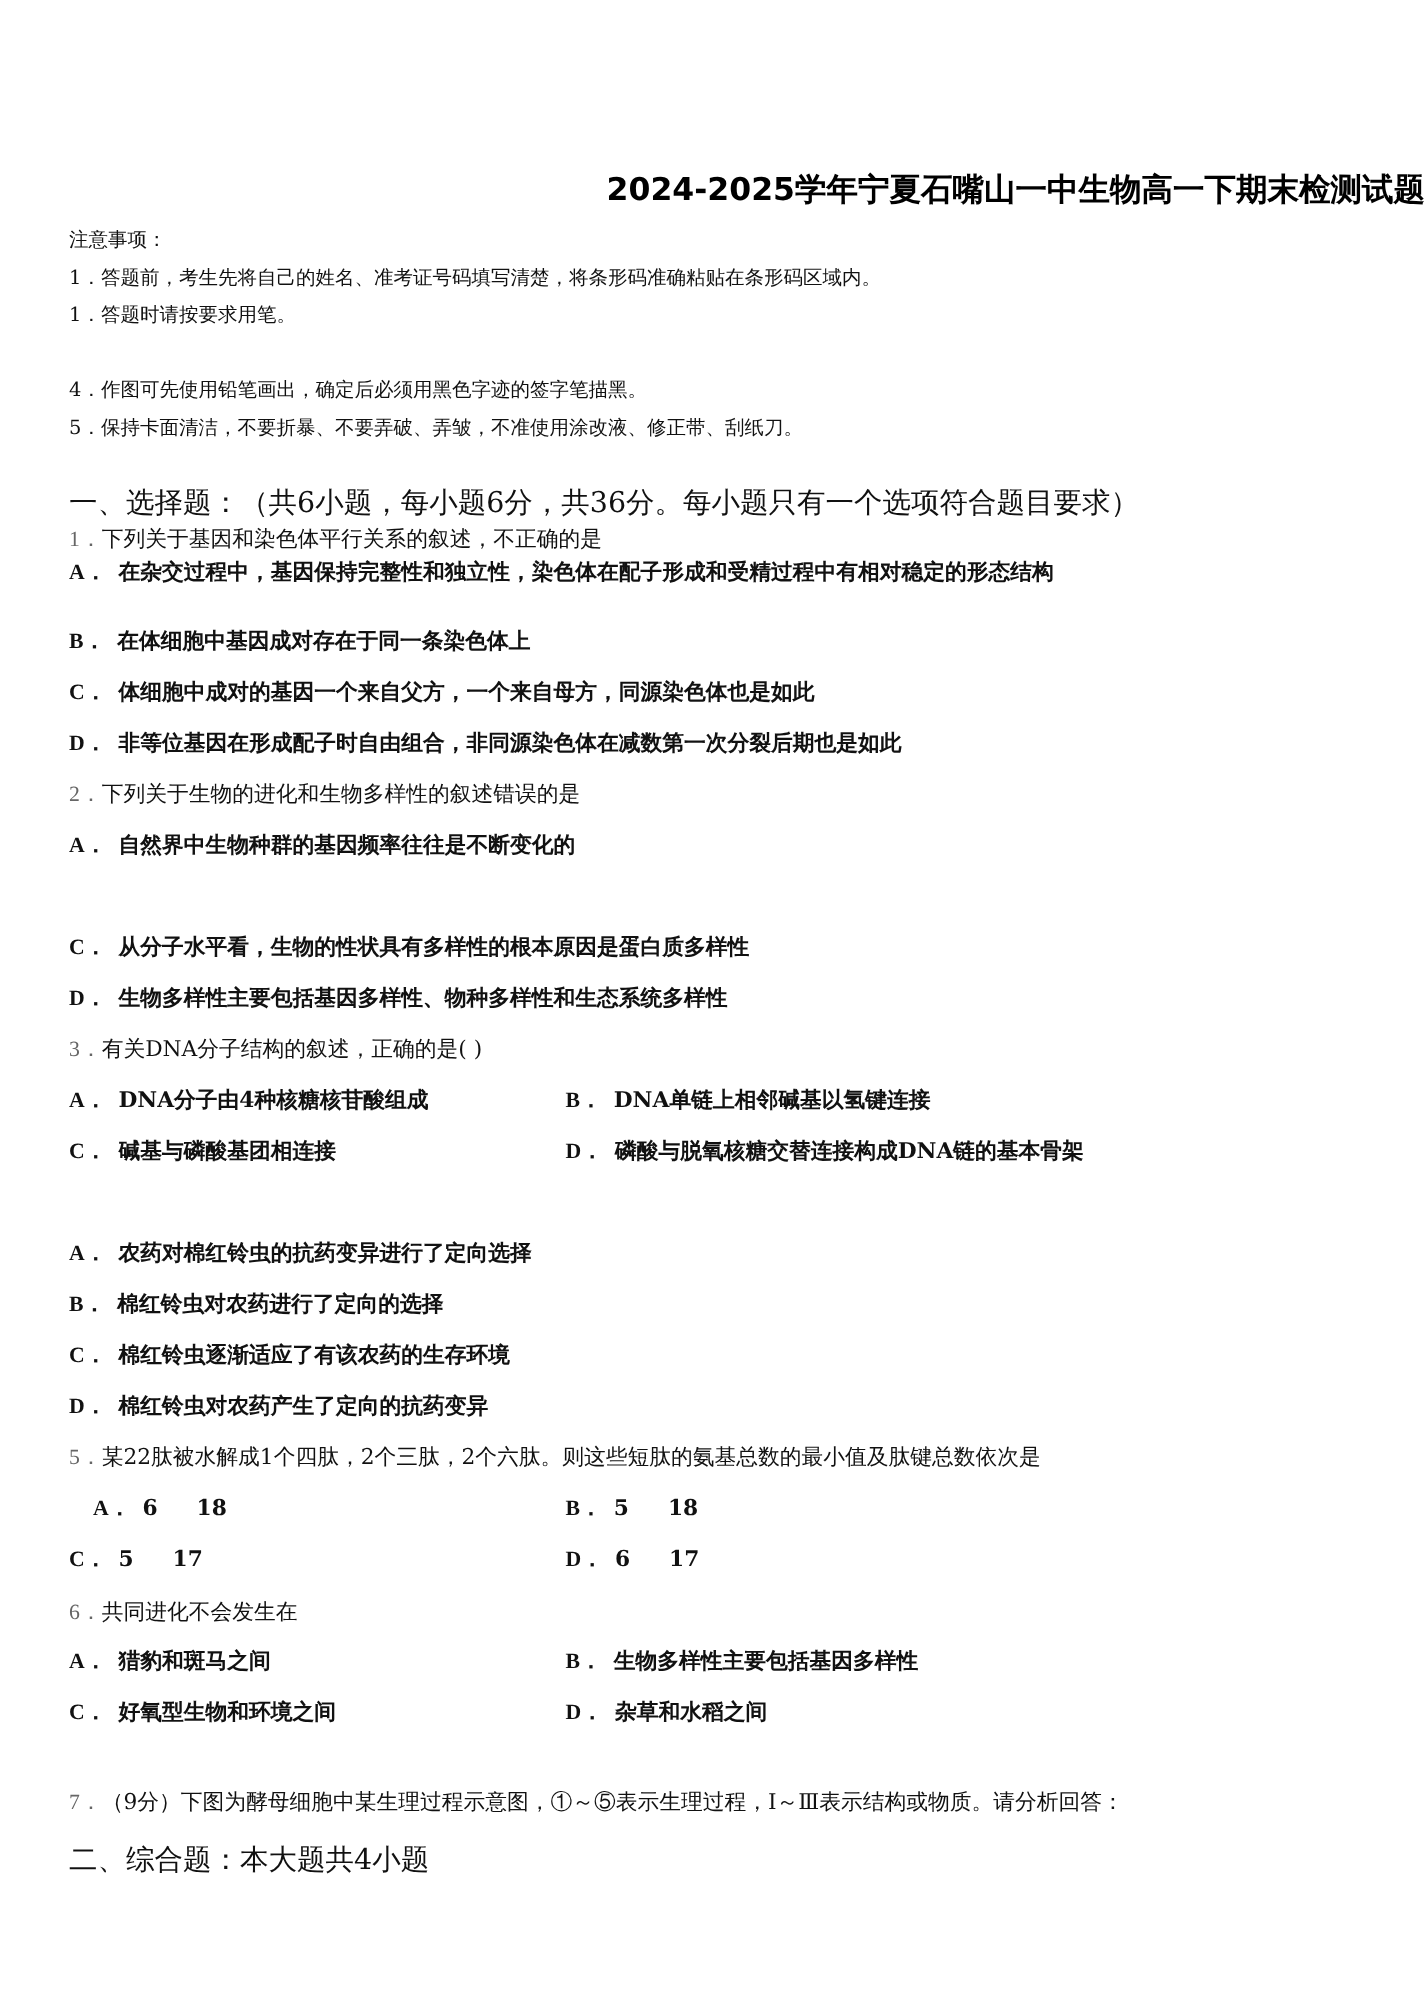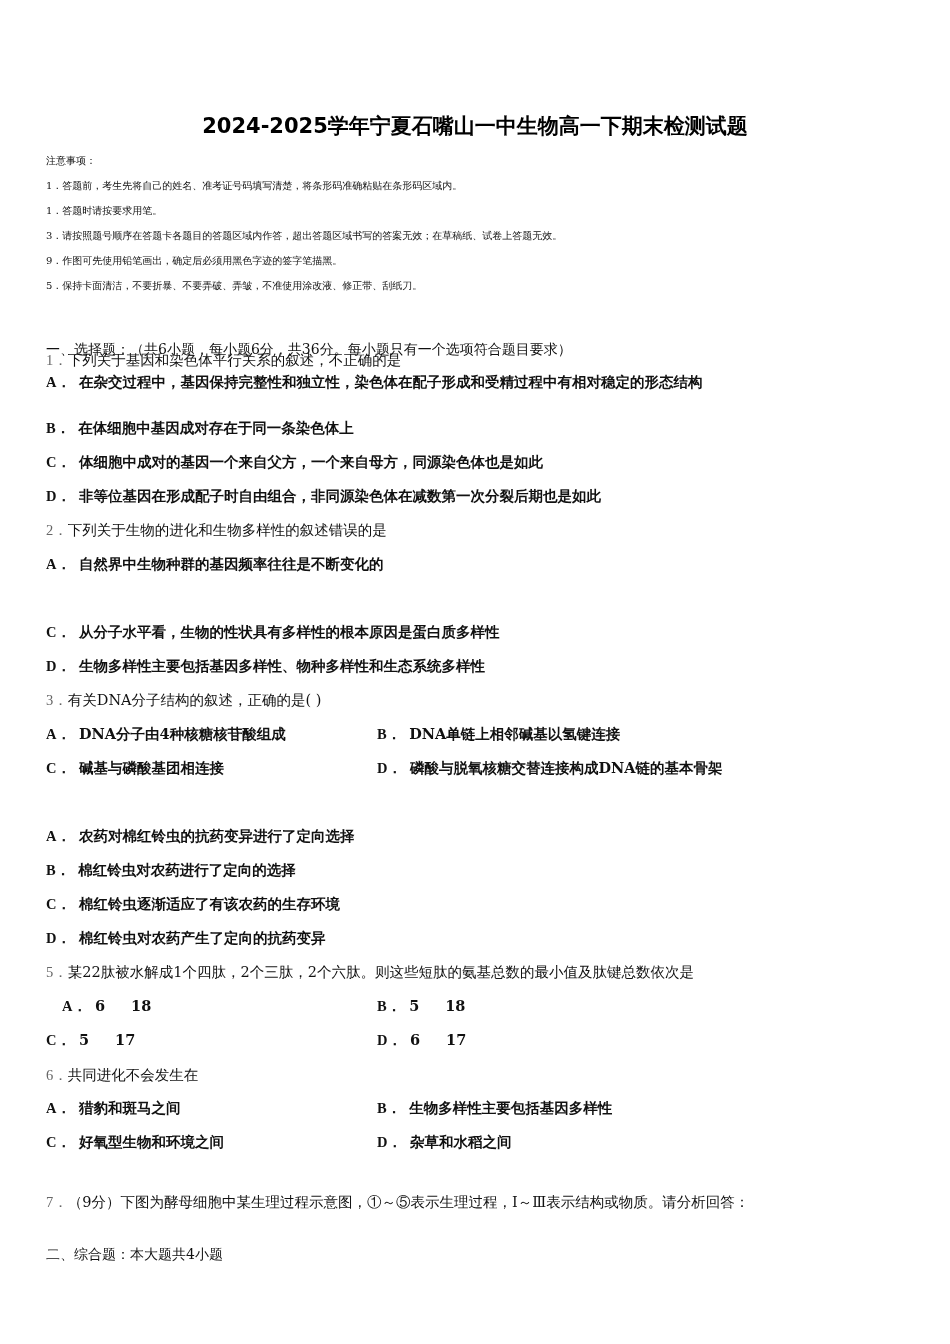"2024-2025学年宁夏石嘴山一中生物高一下期末检测试题" .title { text-align: center -> right }
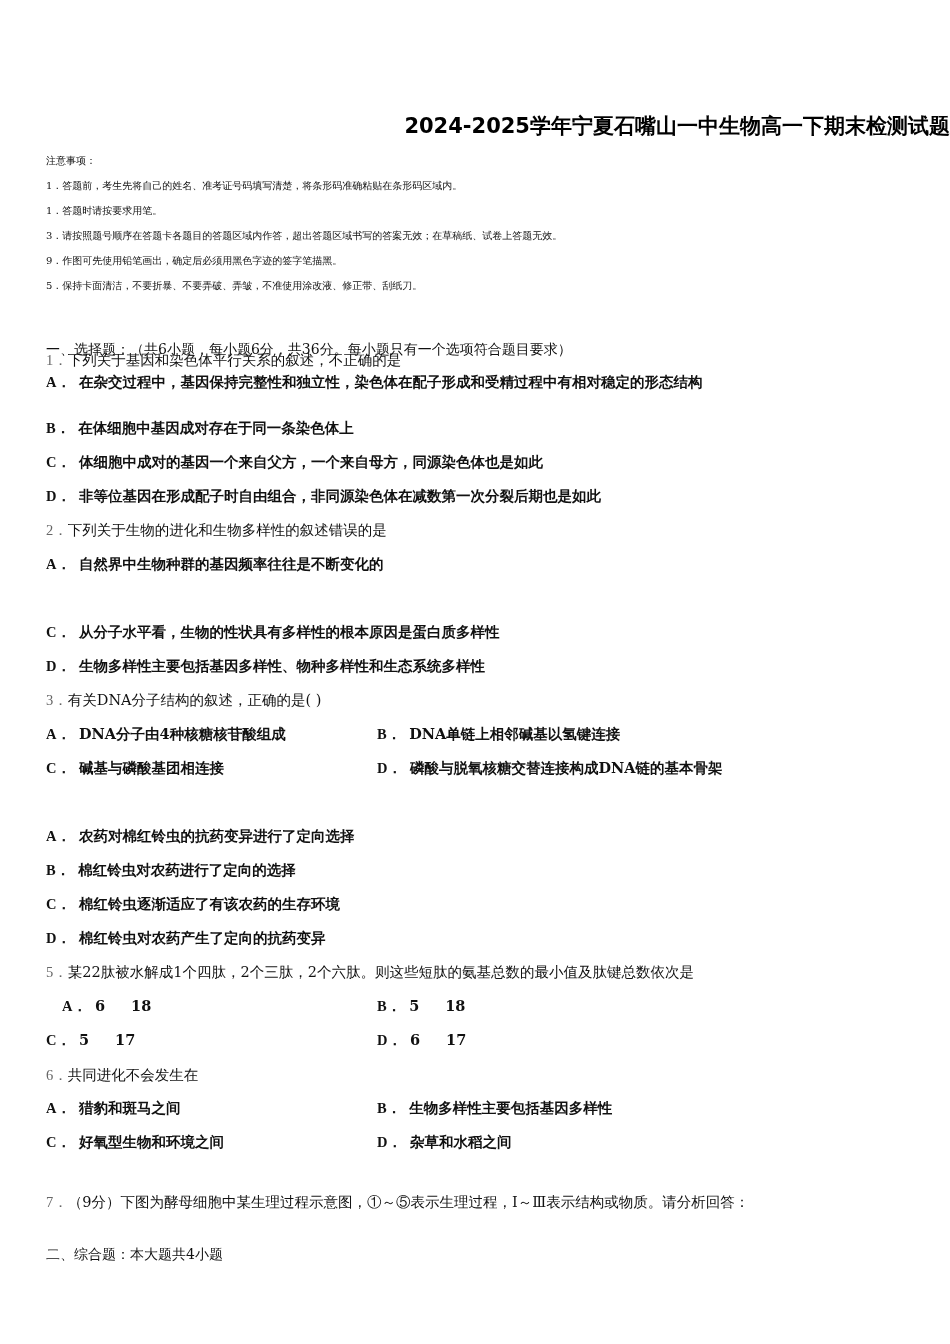"注意事项：" .notice { font-size: 10px -> 13px }
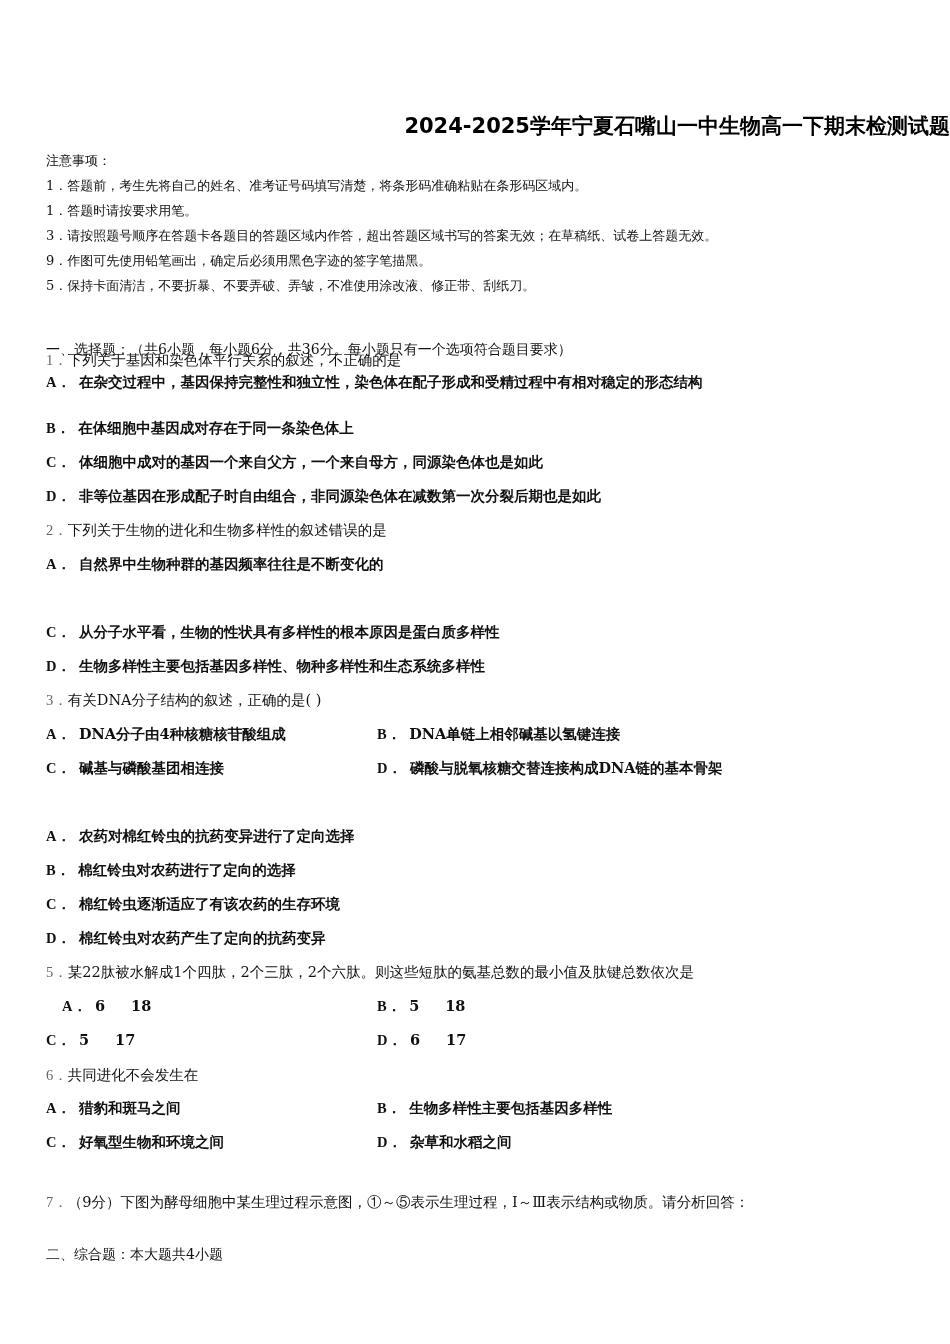"3．请按照题号顺序在答题卡各题目的答题区域内作答，超出答题区域书写的答案无效；在" div.line { html: <div>3．请按照题号顺序在答题卡各题目的答题区域内作答，超出答题区域书写的答案无效；在草稿纸、试卷上答题无效。</div> -> none }
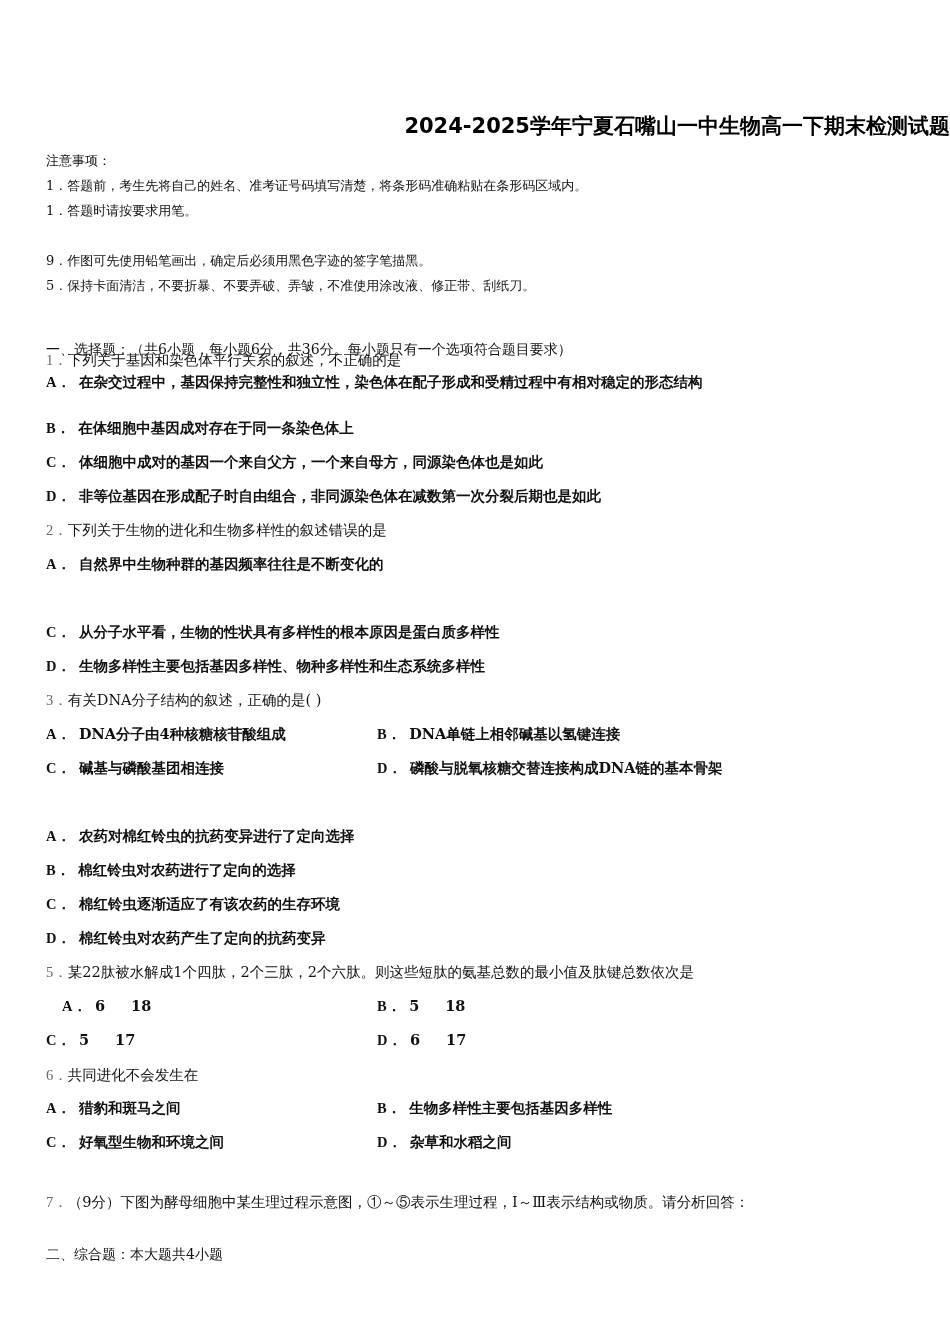"9．作图可先使用铅笔画出，确定后必须用黑色字迹的签字笔描黑。" div.line { text: 9 -> 4 }
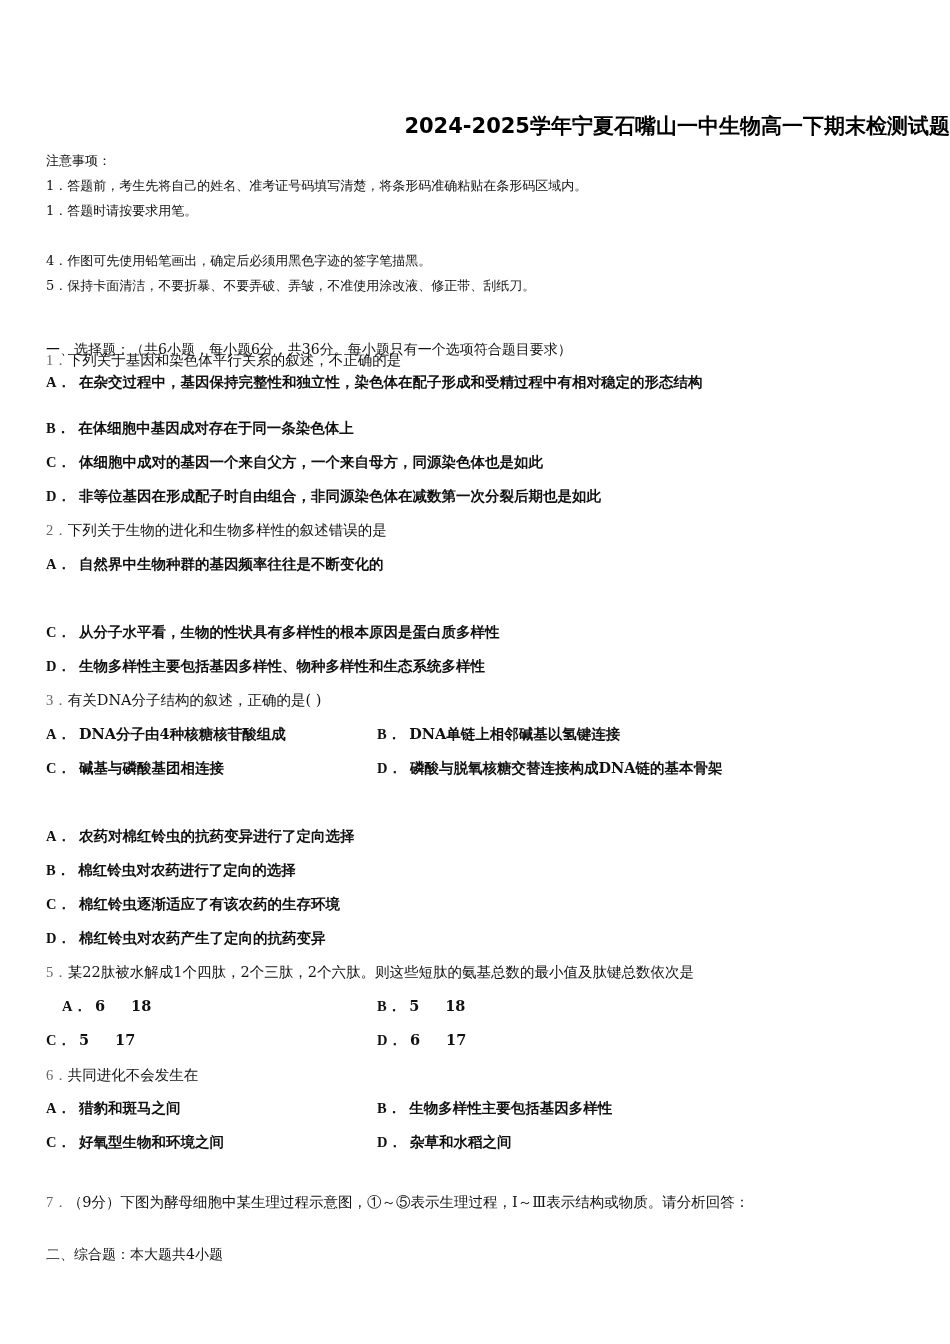"一、选择题：（共6小题，每小题6分，共36分。每小题只有一个选项符合题目要求）" .section { font-size: 14px -> 19px; margin-top: 14px -> none }
